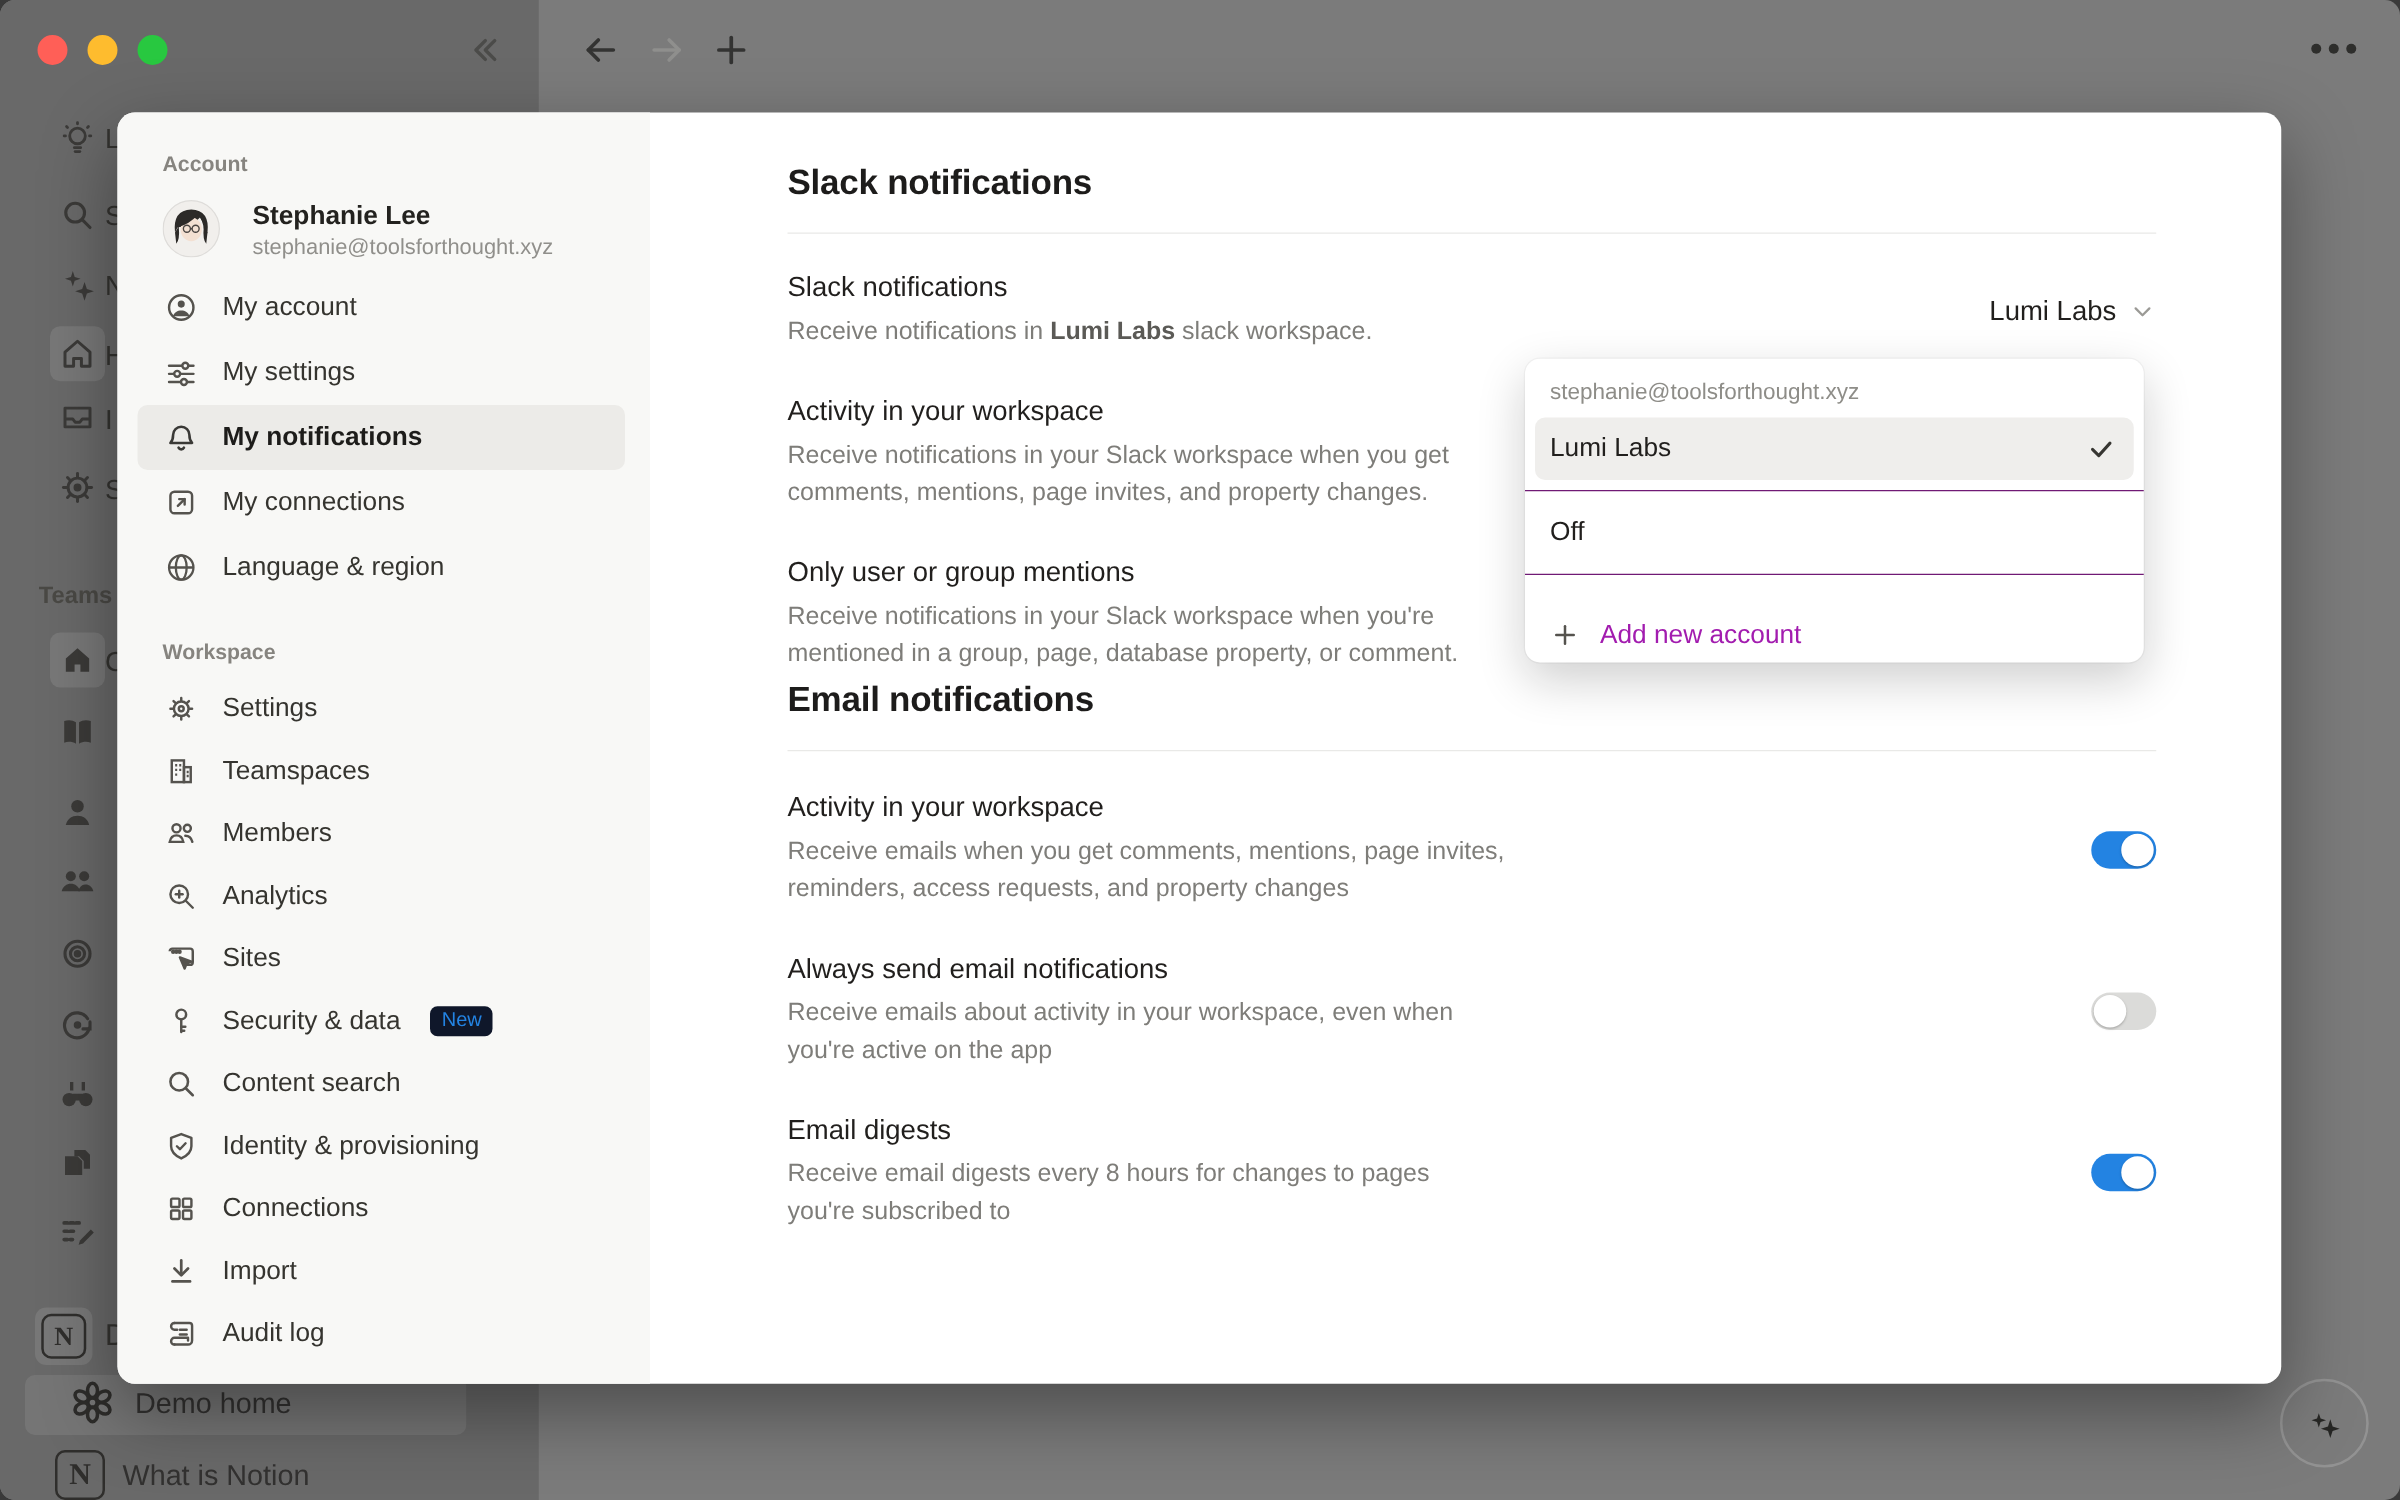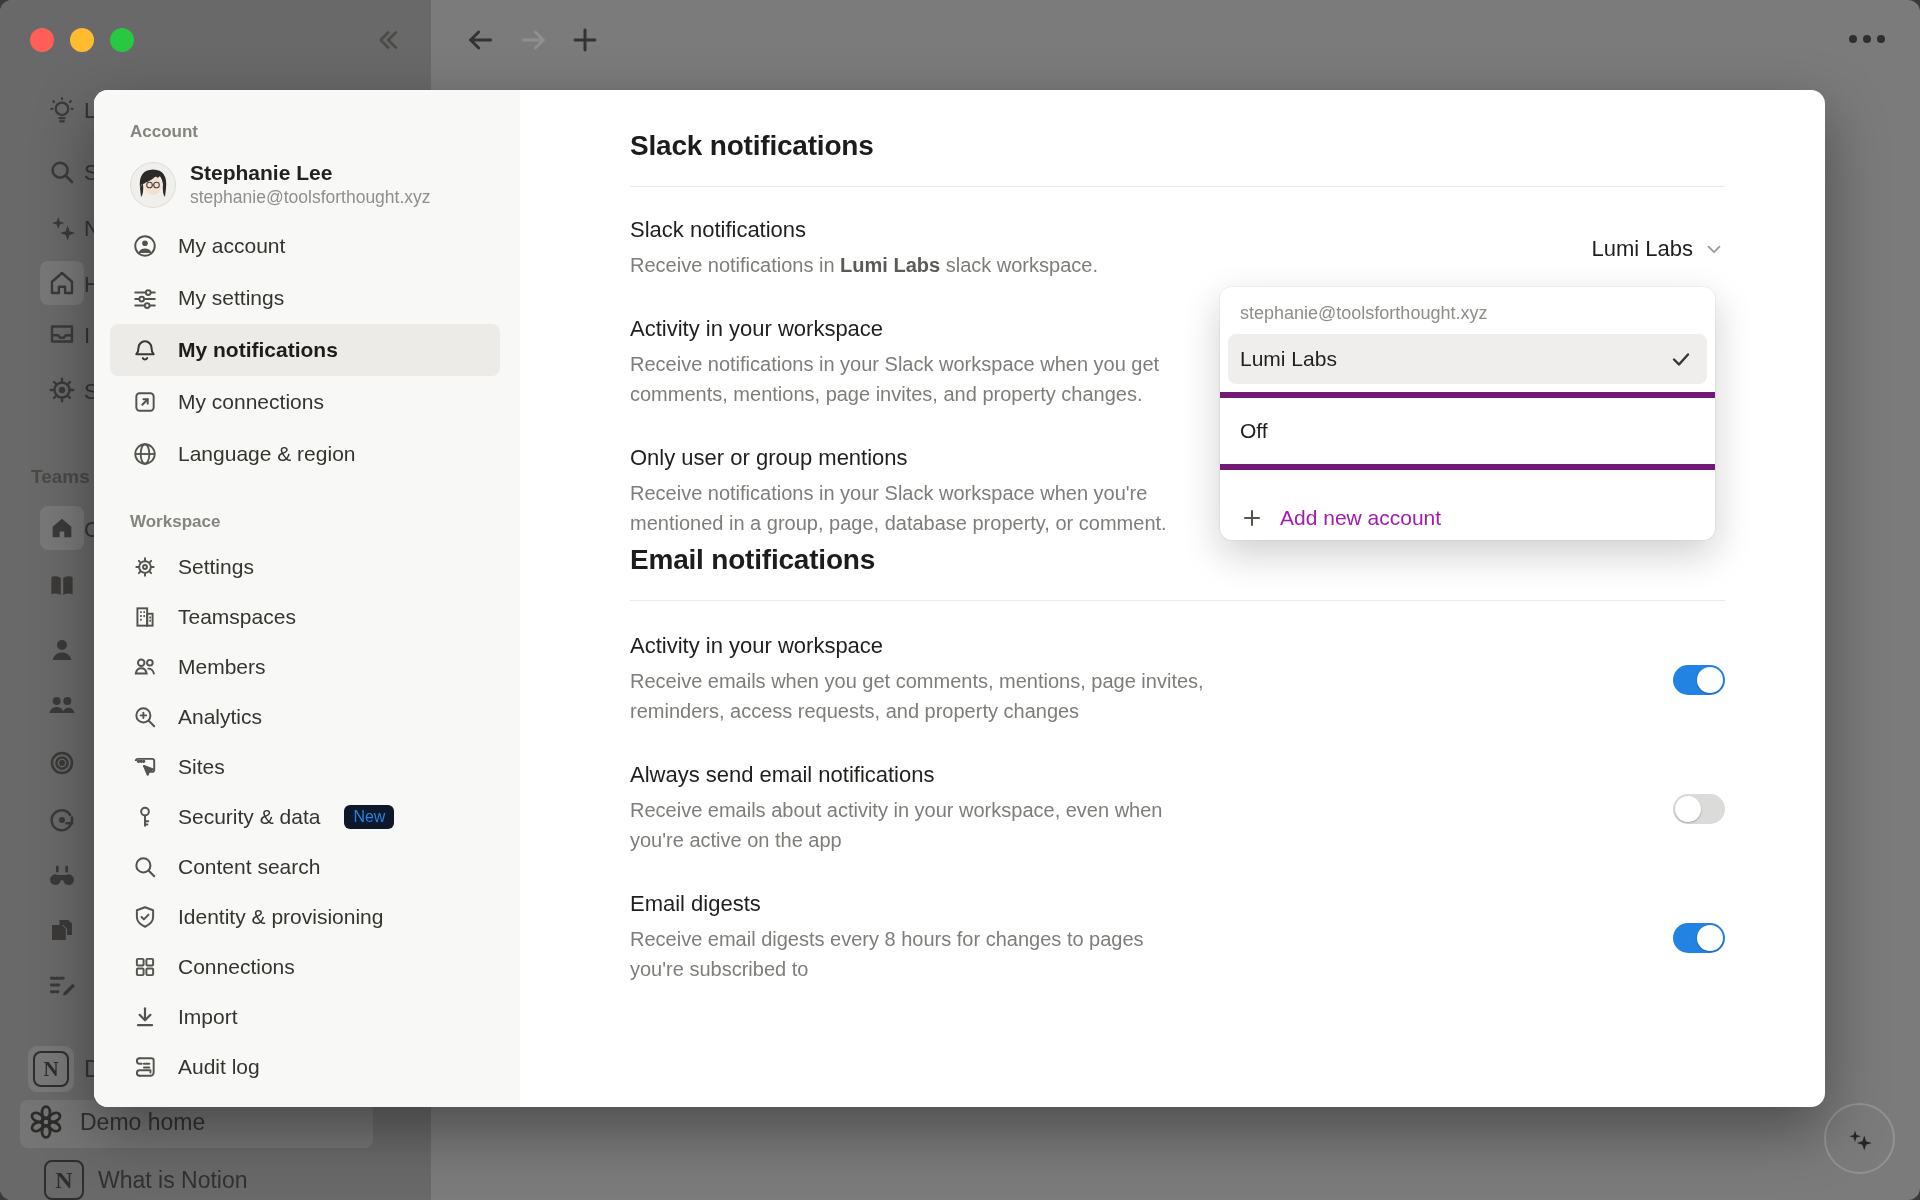"Stephanie Lee" .profile { align-items: flex-end -> flex-start; gap: 14px -> 26px }
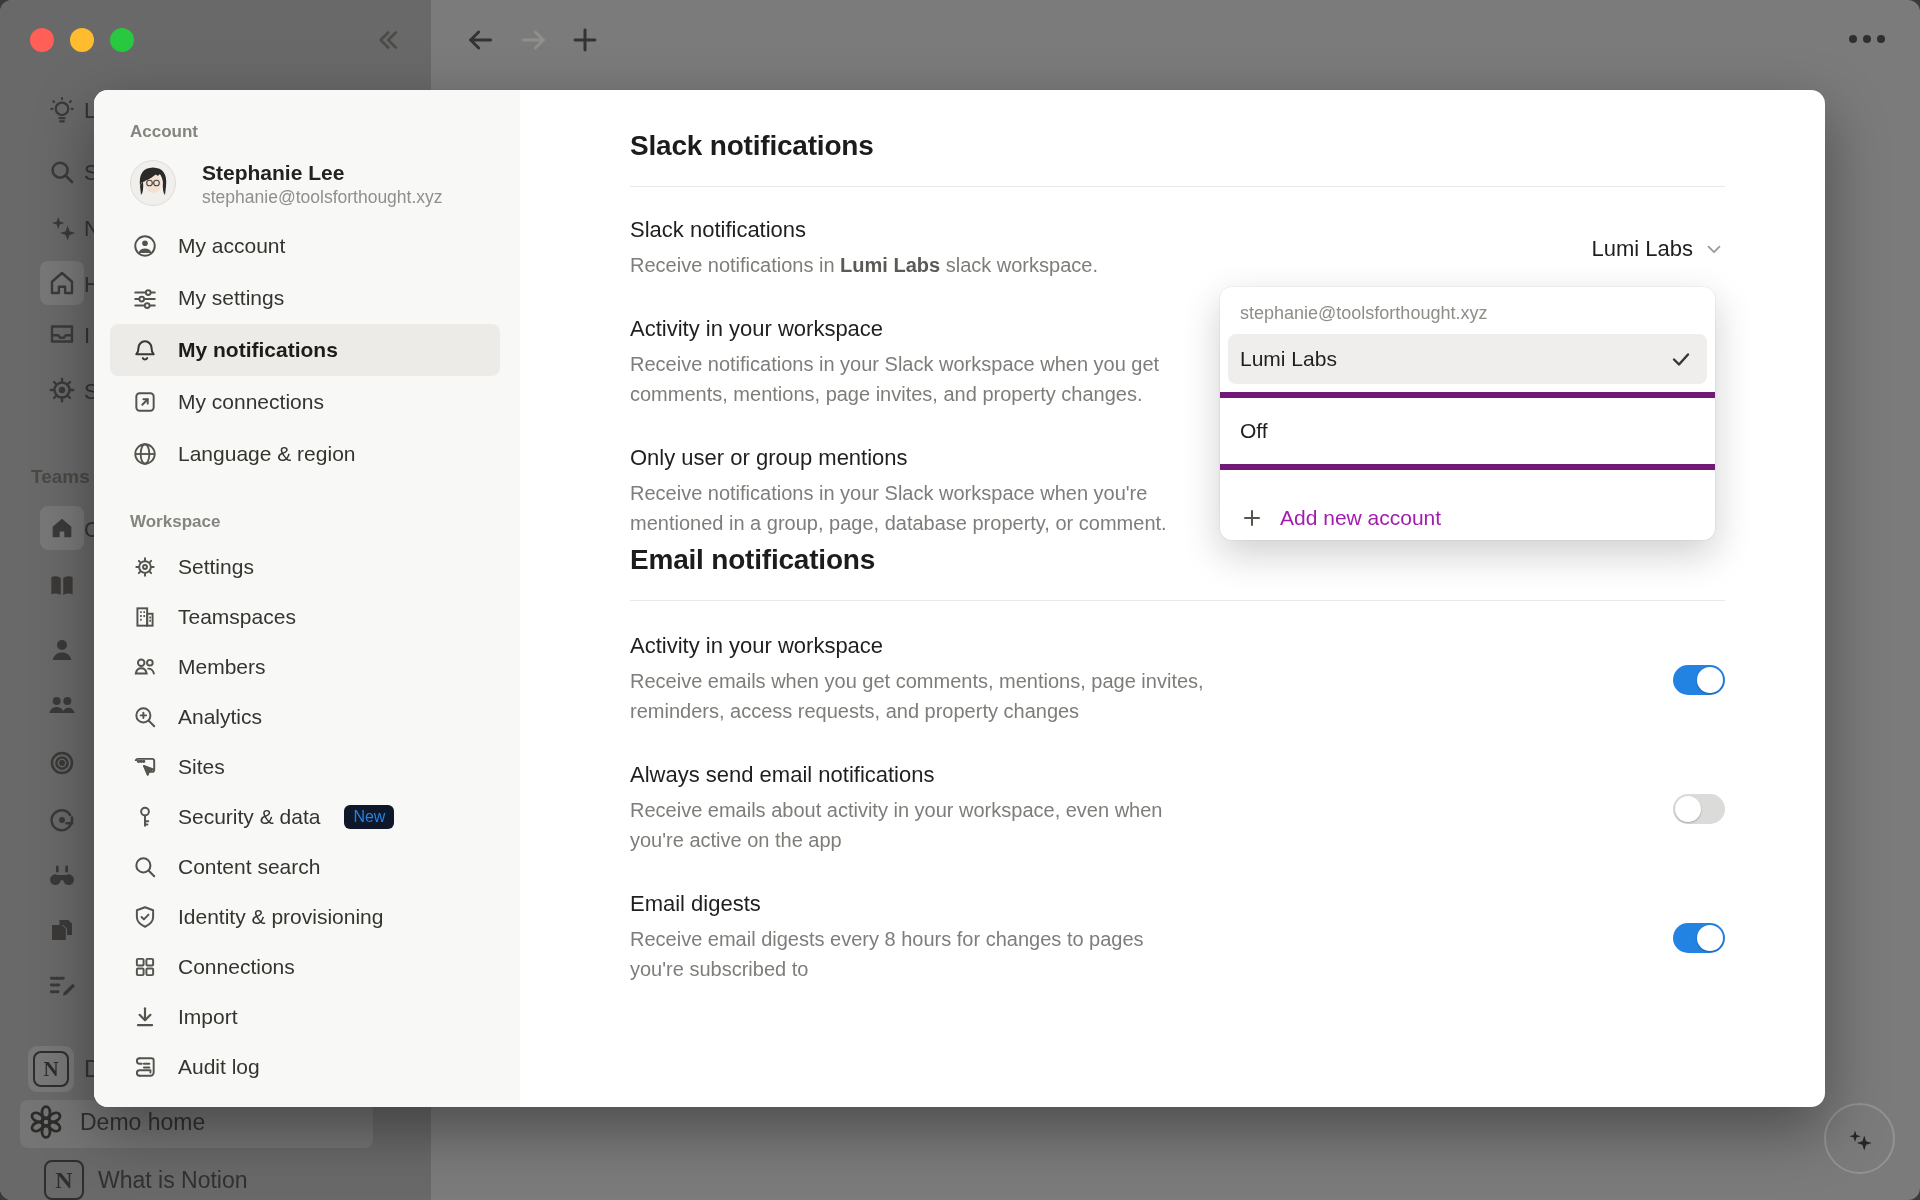"Off" .pop-sec + .pop-sec { border-top: 6px solid #701a75 -> 1px solid #701a75 }
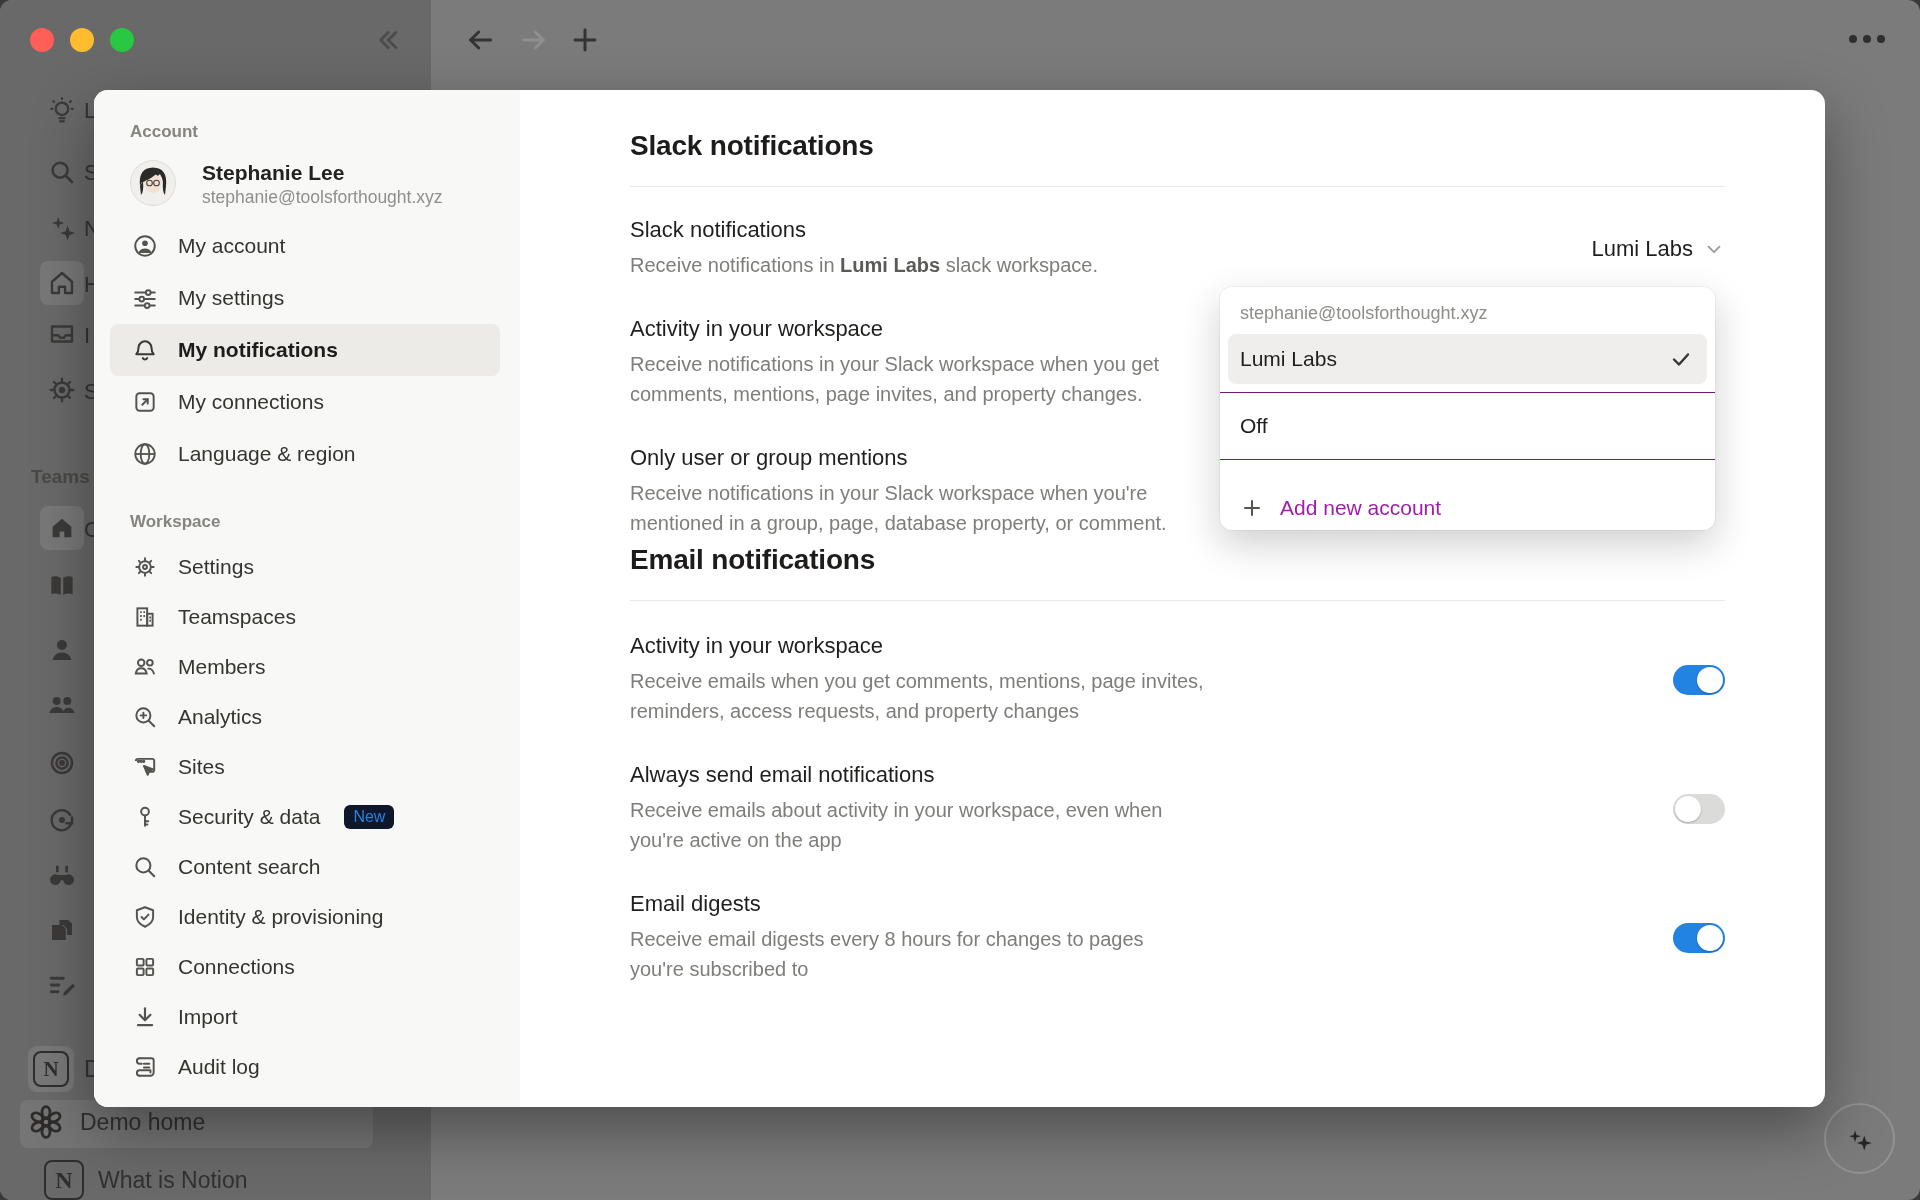"Demo home" div.bottom-row { left: 26px -> 54px }
